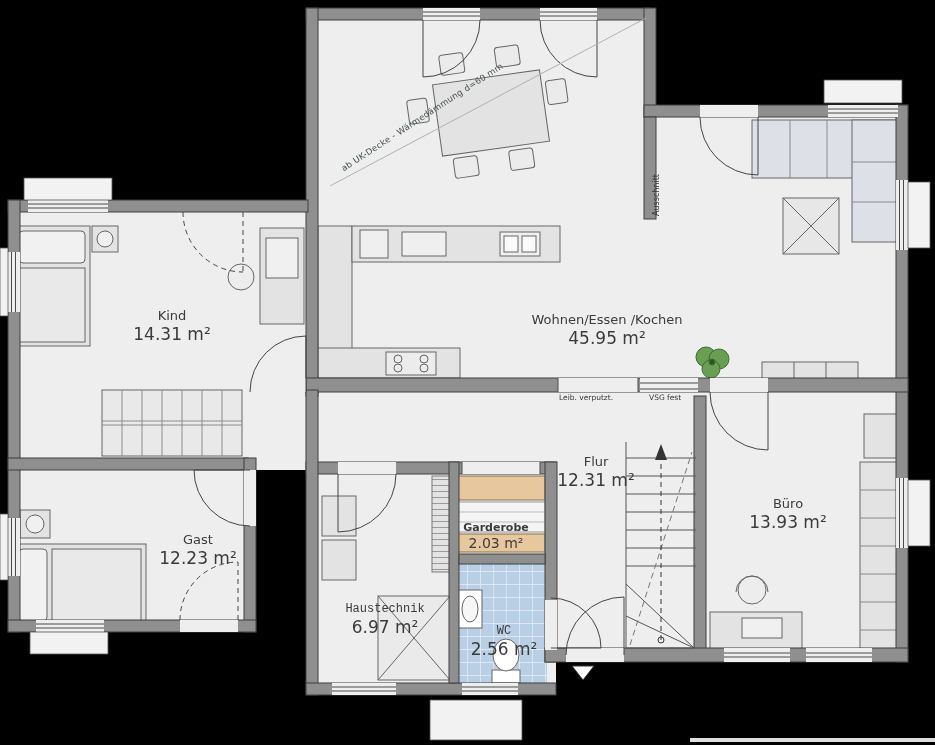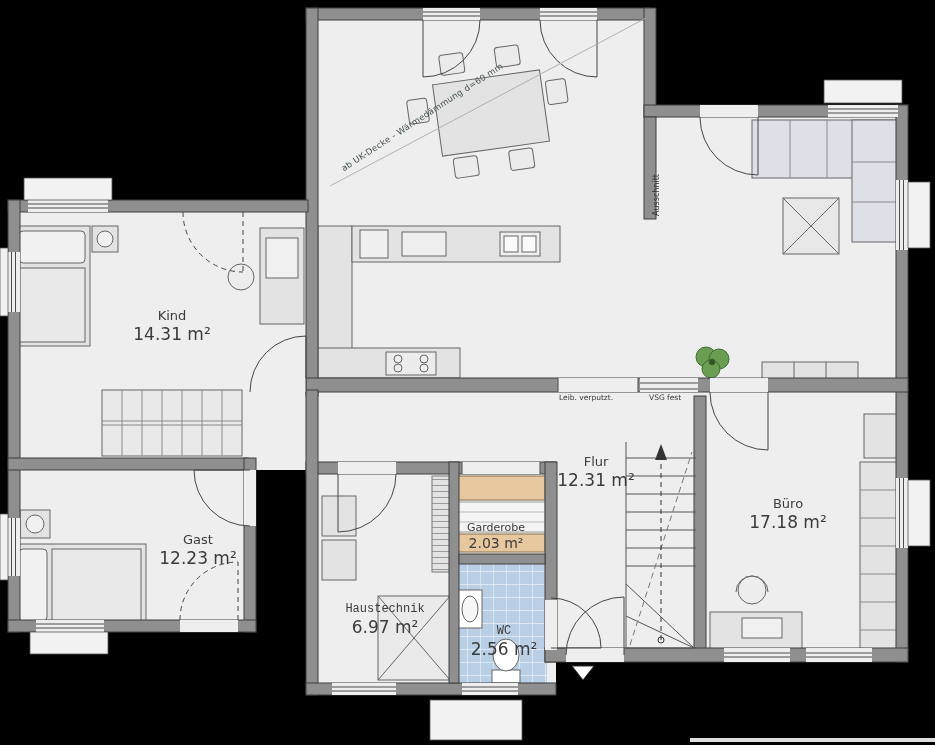"Wohnen/Essen /Kochen" div.room-label { html: none -> <div> <div>Wohnen/Essen /Kochen</div> <div>45.95 m²</div> </div> }
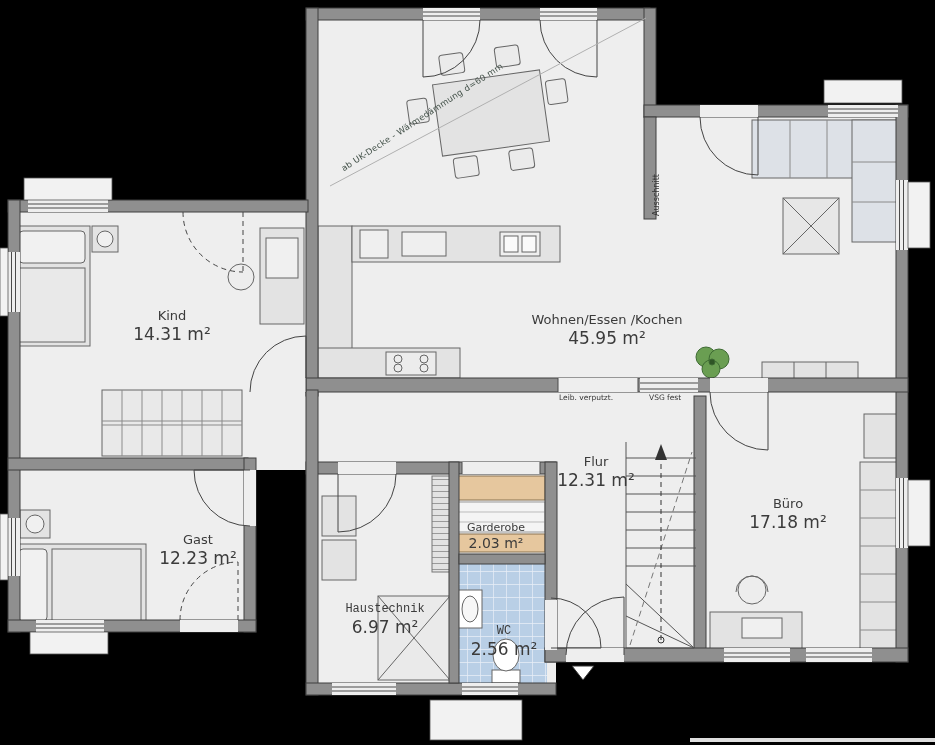"Garderobe" .room-label.sm .rname { font-weight: none -> bold }
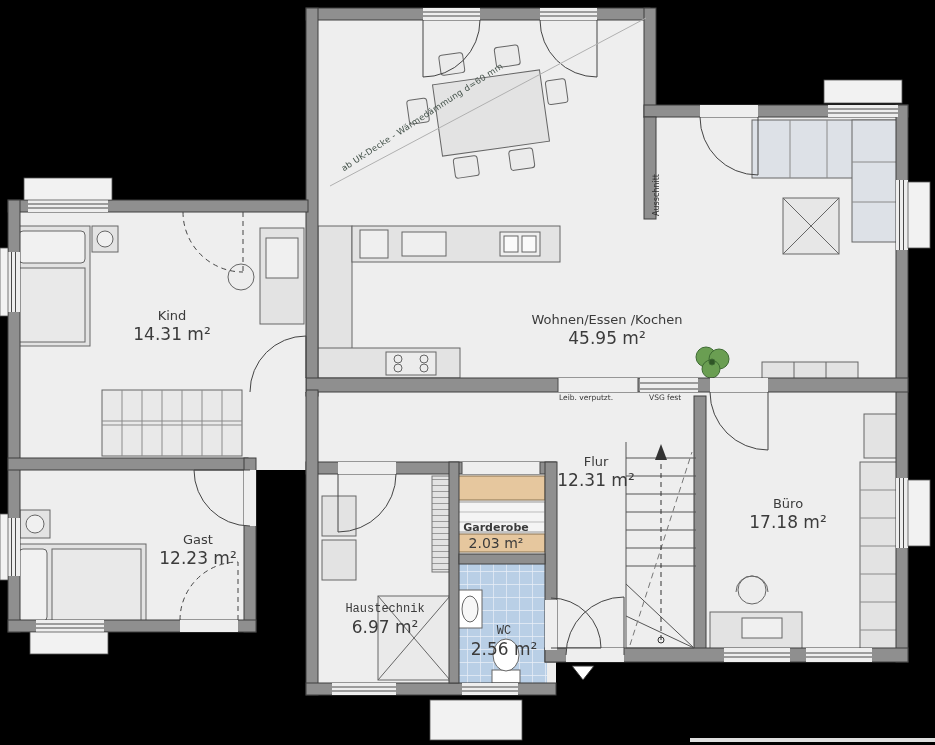"17.18 m²" div.rarea { text: 17.18 -> 13.93 }
